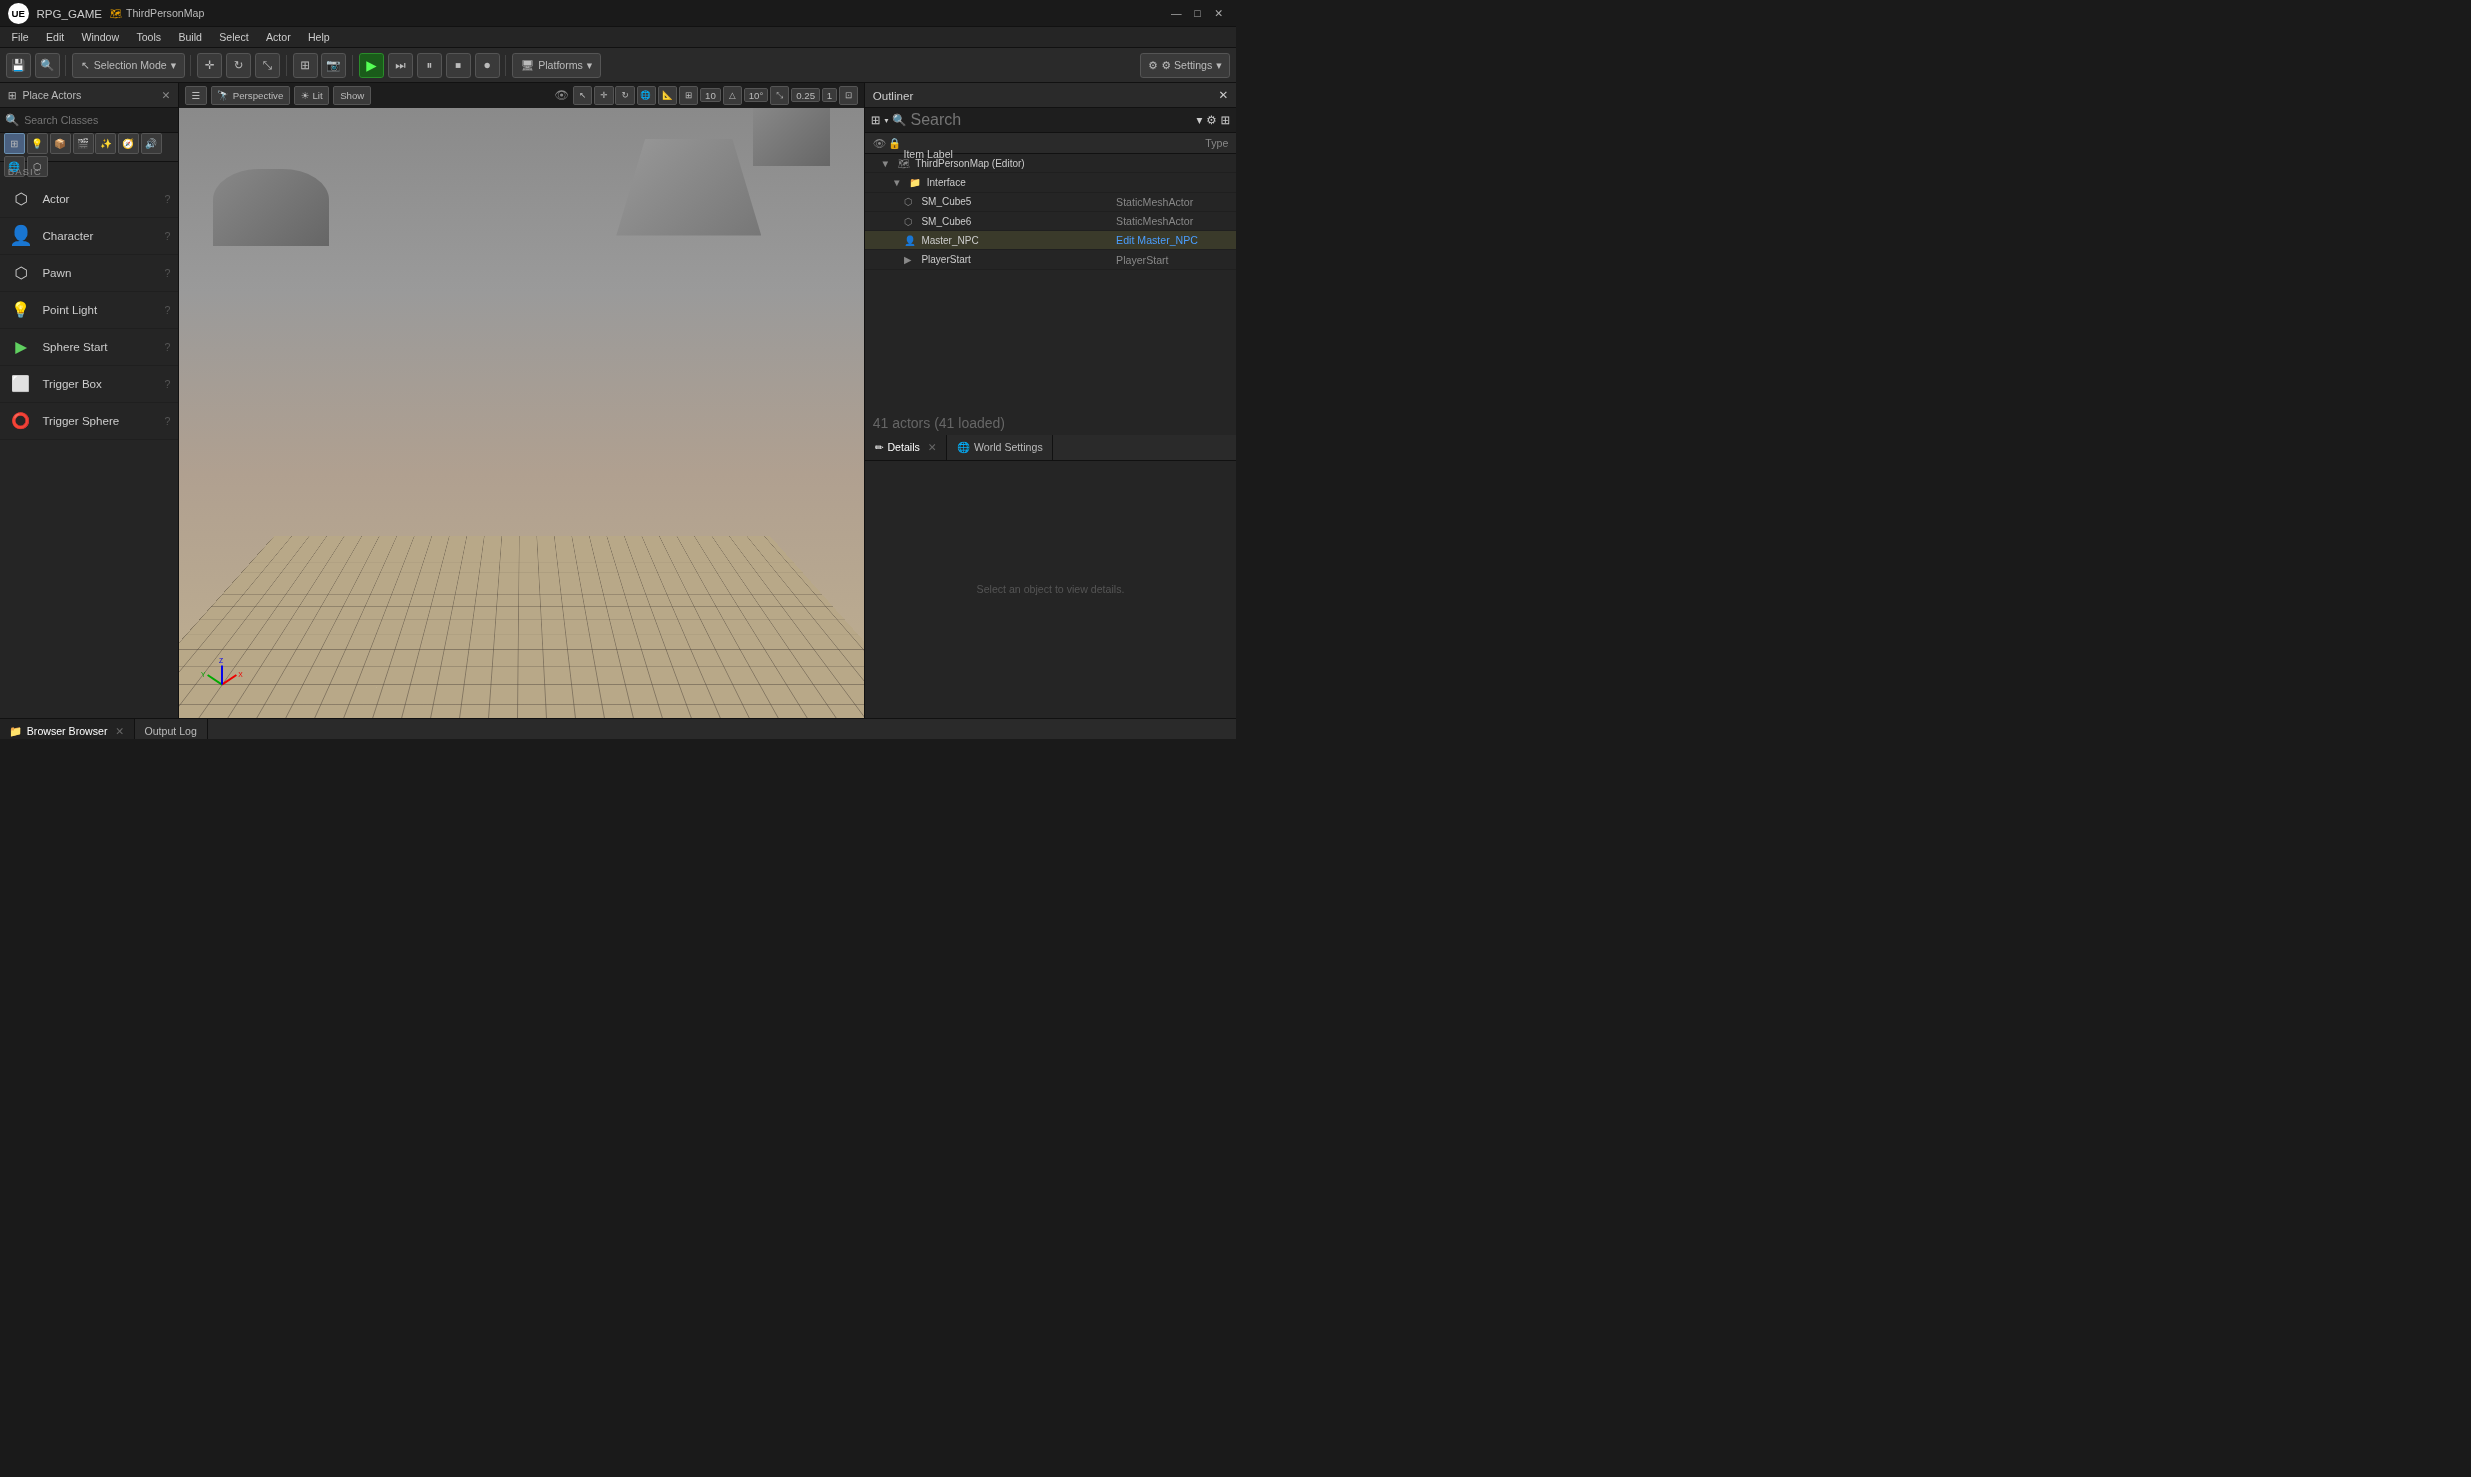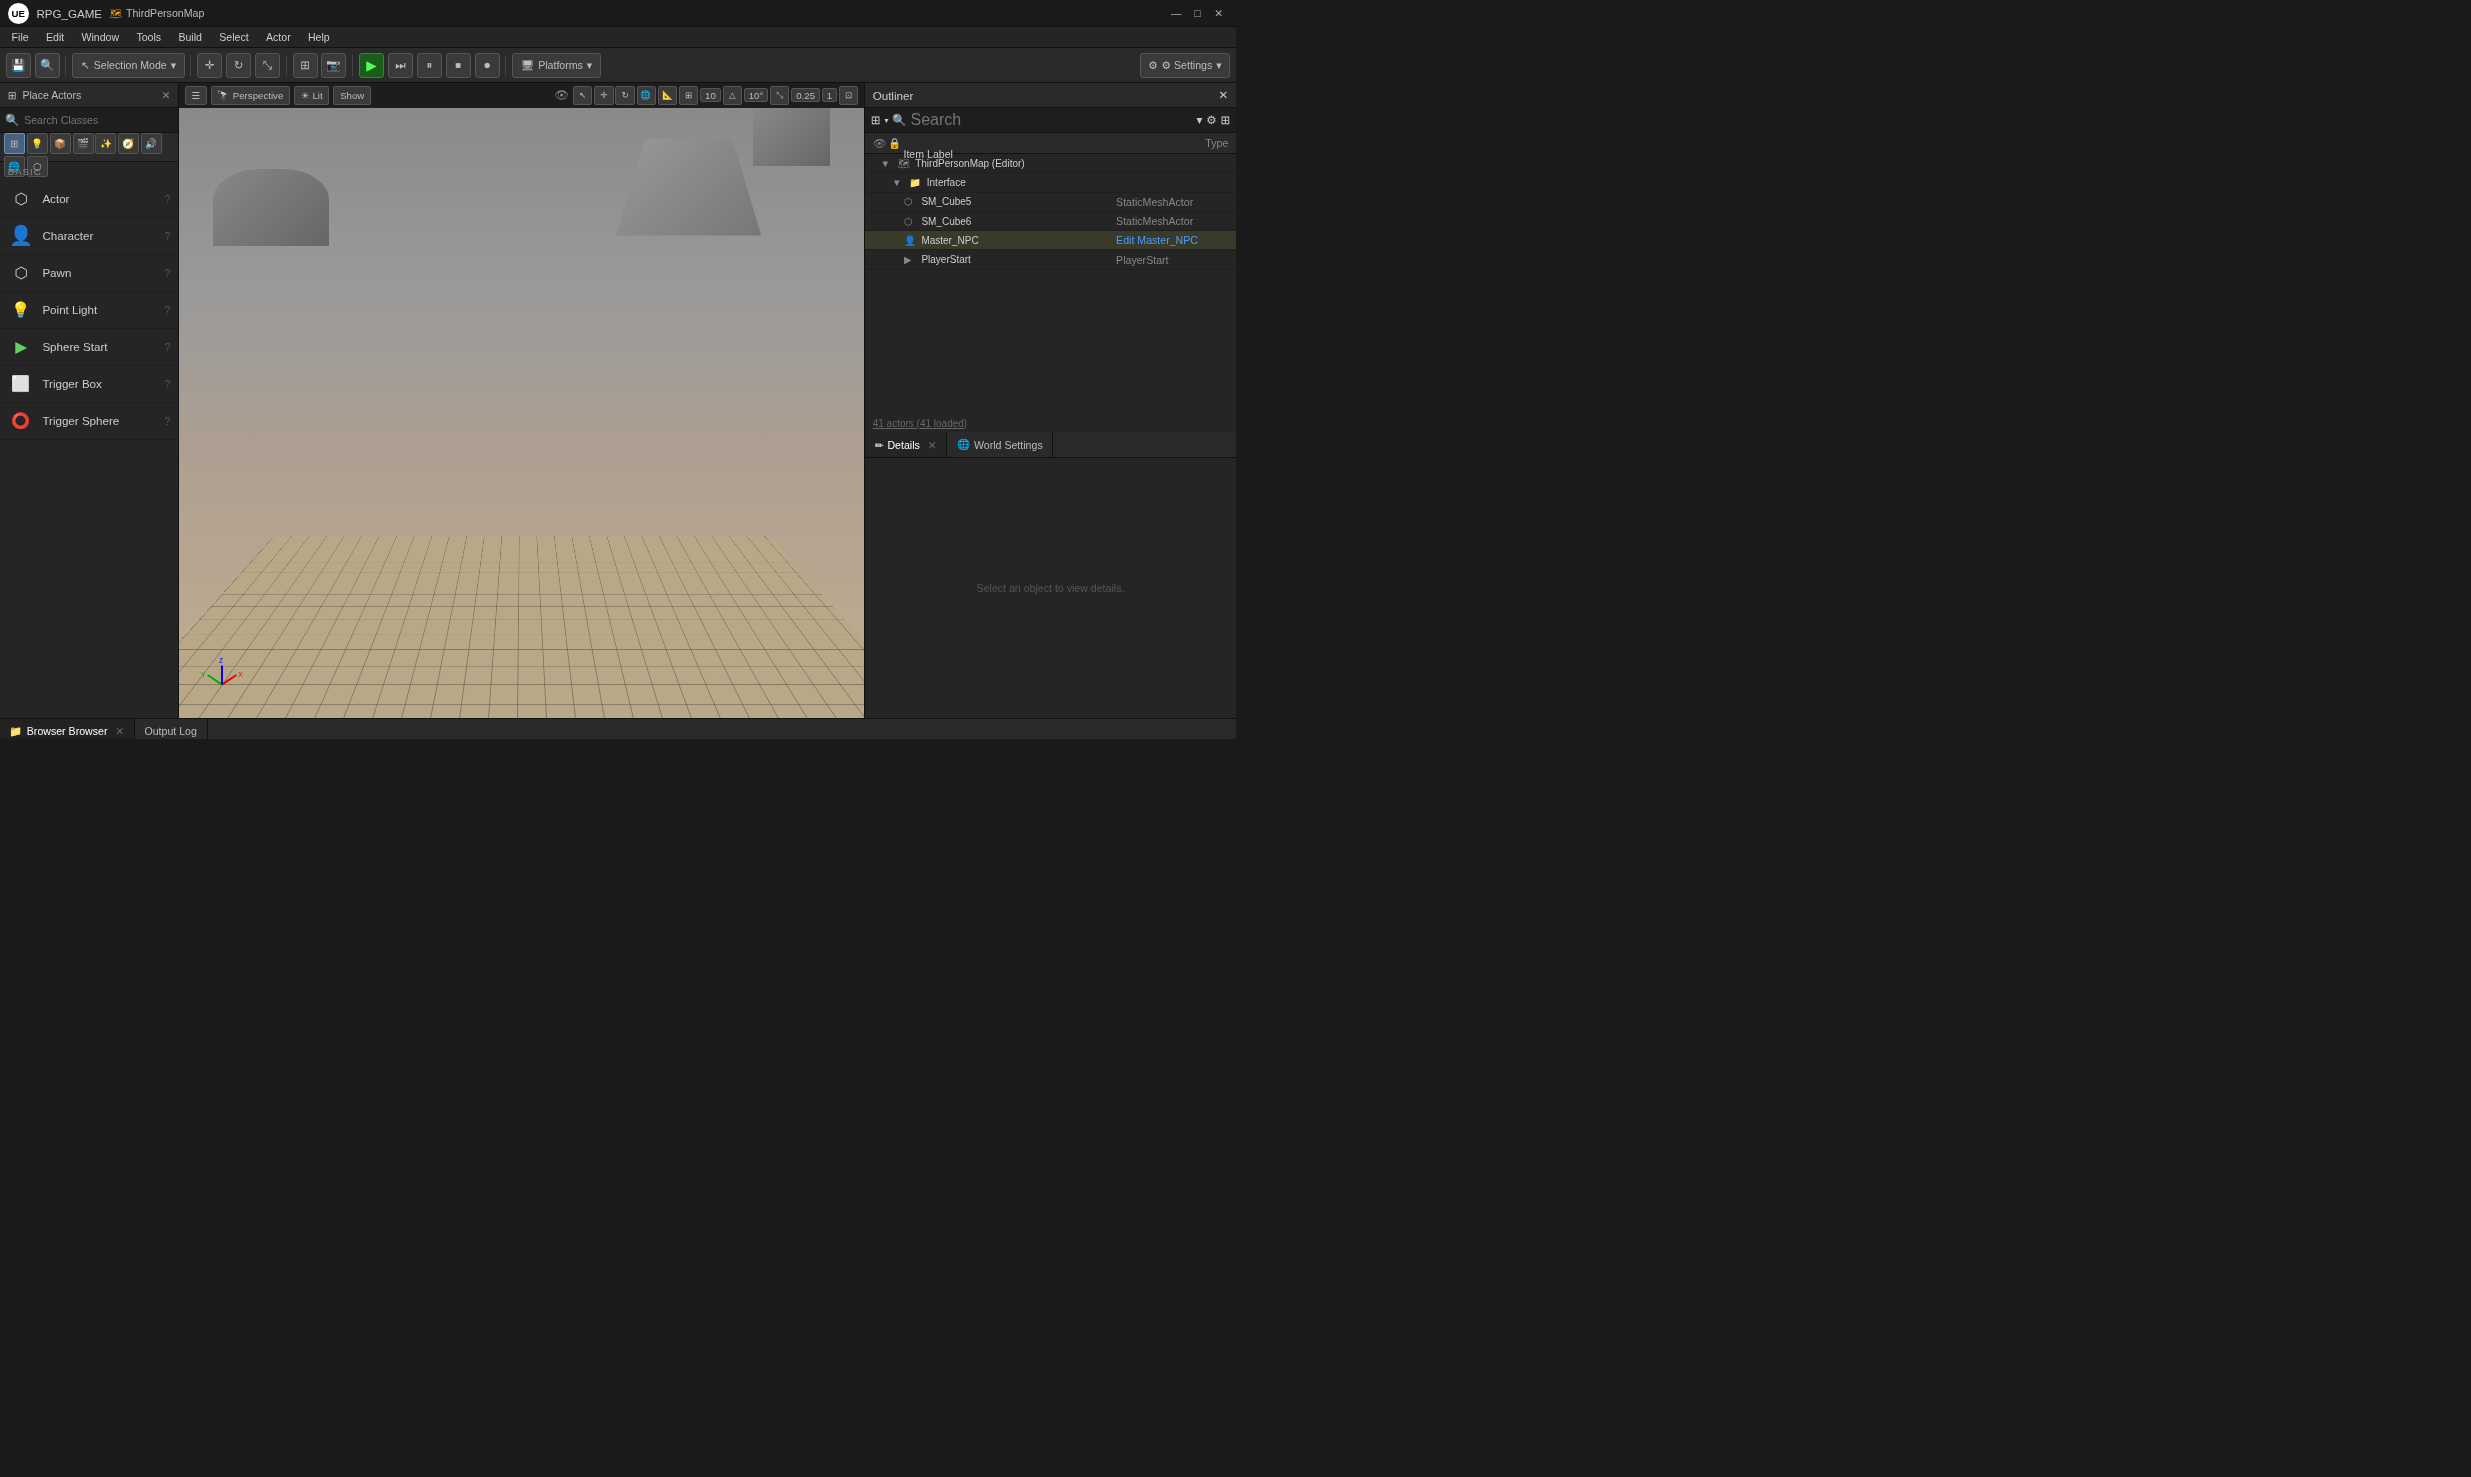"41 actors (41 loaded)" .actors-count { font-size: 10px -> 14px; text-decoration: underline -> none }
